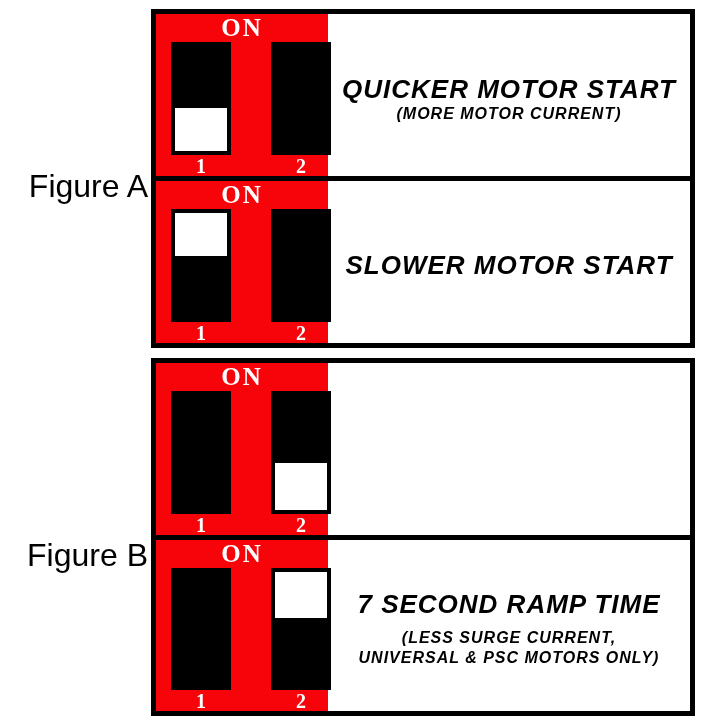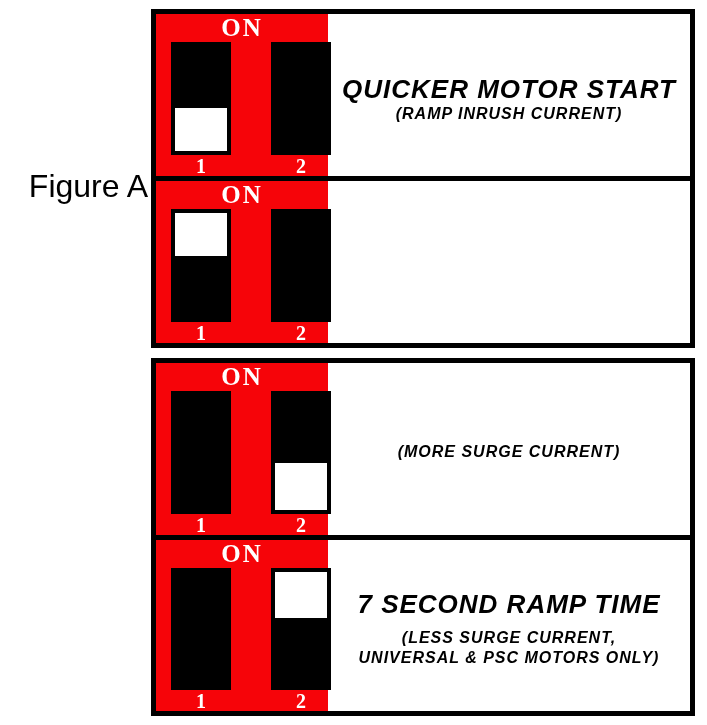"(RAMP INRUSH CURRENT)" div.panel-subtitle { text: RAMP INRUSH -> MORE MOTOR }
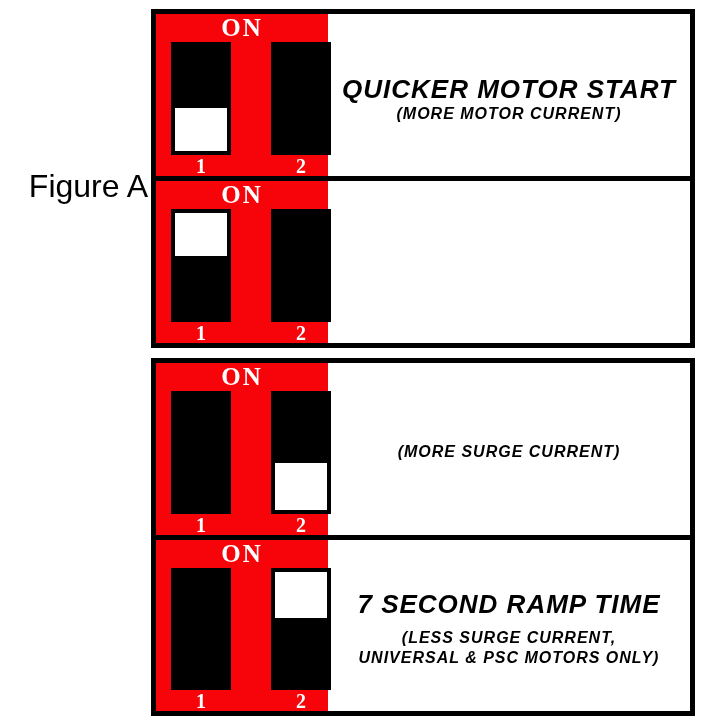"SLOWER MOTOR START" div.panel-title { html: none -> <div>SLOWER MOTOR START</div> }
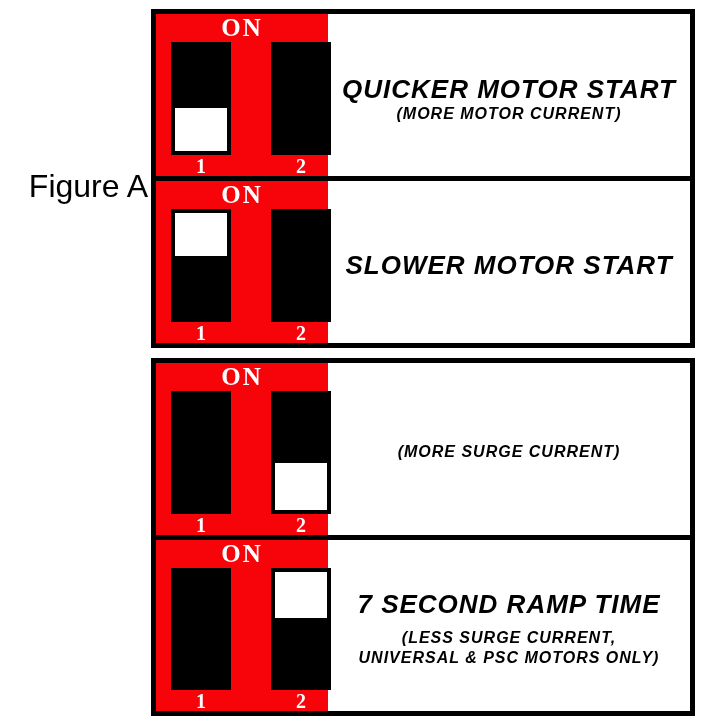"(MORE SURGE CURRENT)" div.panel-subtitle { html: <div>(MORE SURGE CURRENT)</div> -> none }
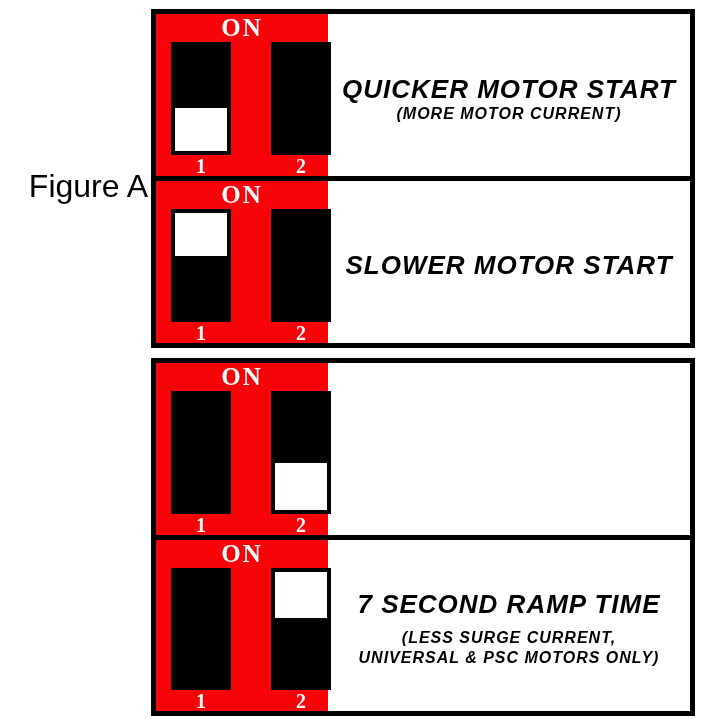"Figure B" div.fig-label { html: none -> <div>Figure B</div> }
